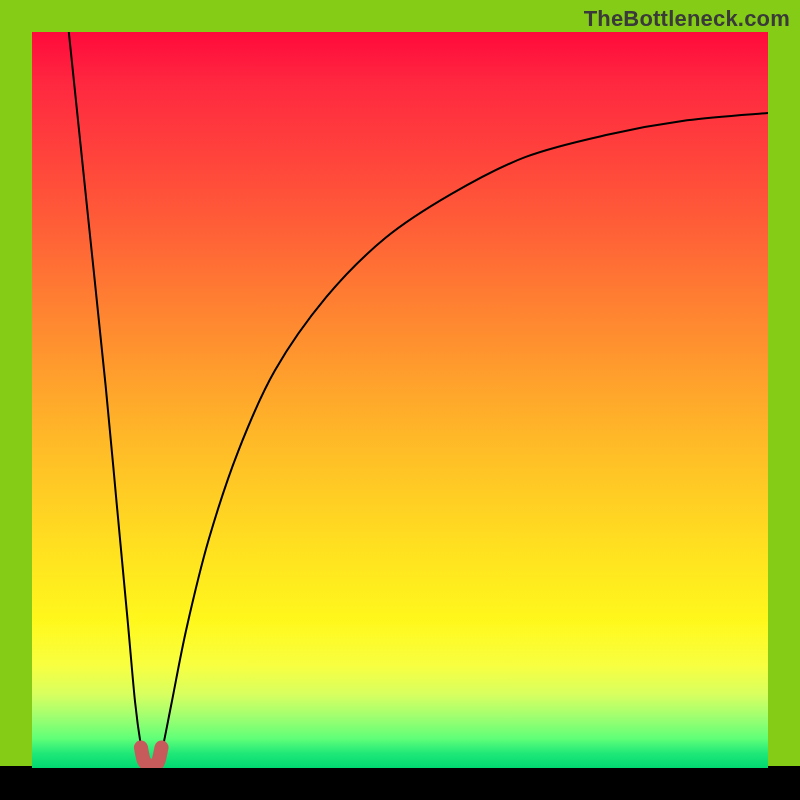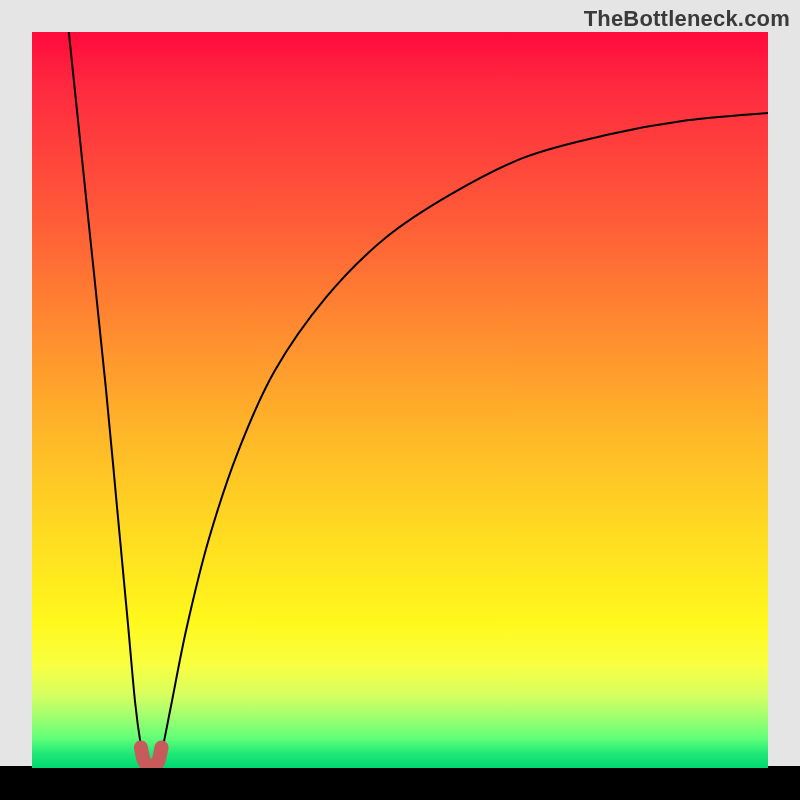"TheBottleneck.com" .frame { background: #e5e5e5 -> #84cc16 }
